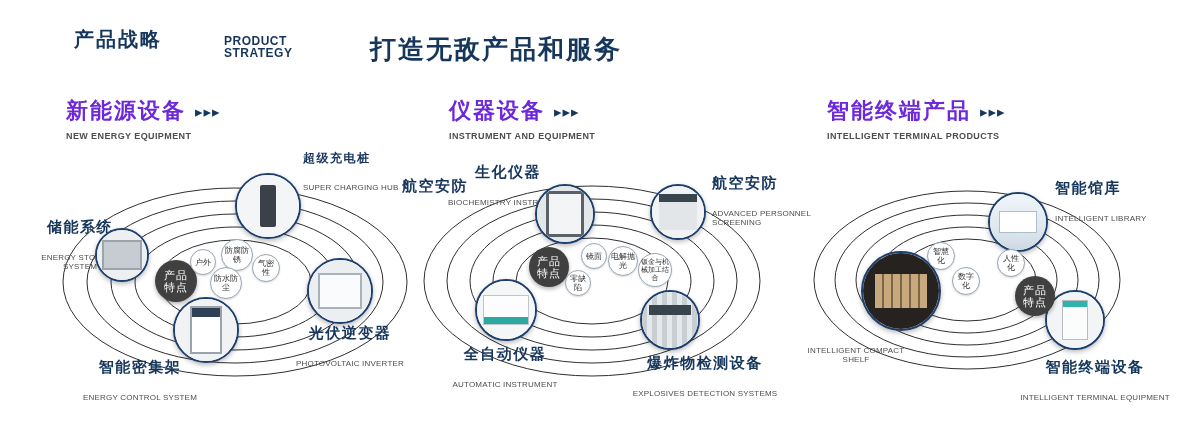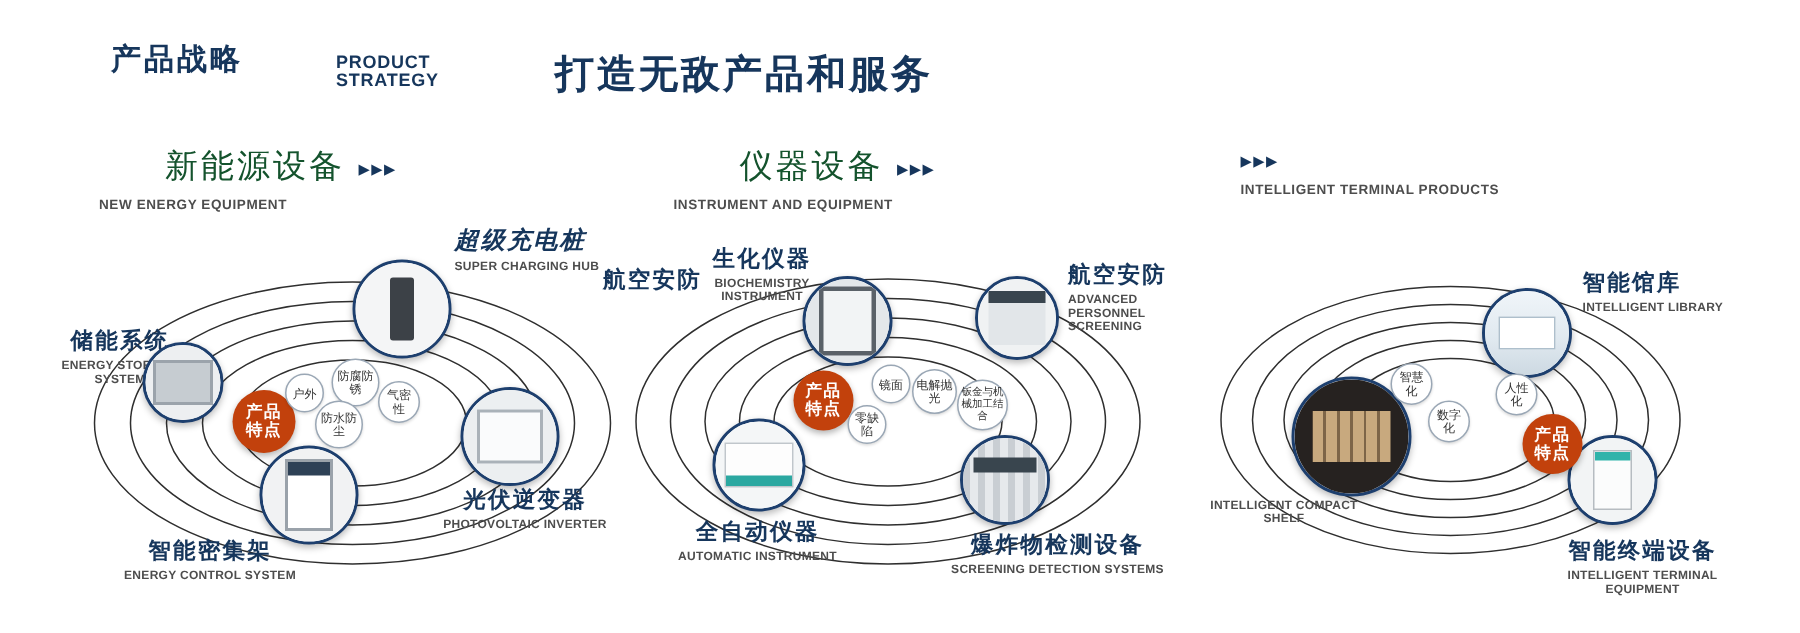"新能源设备" .sec-header .cn { color: #14532d -> #6d28d9; font-weight: normal -> bold; margin-left: 44px -> none }
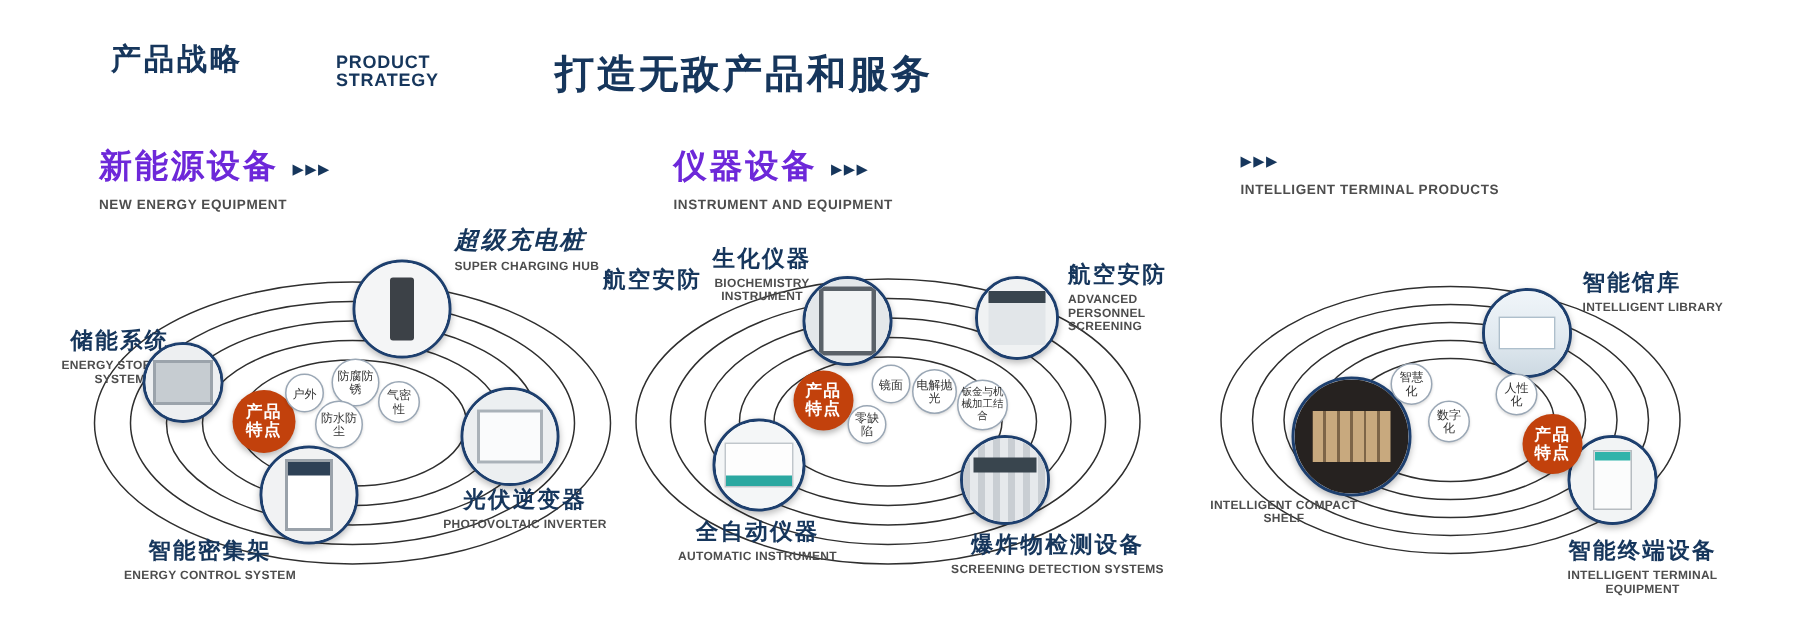"智能终端产品" span.cn { html: none -> <span>智能终端产品</span> }
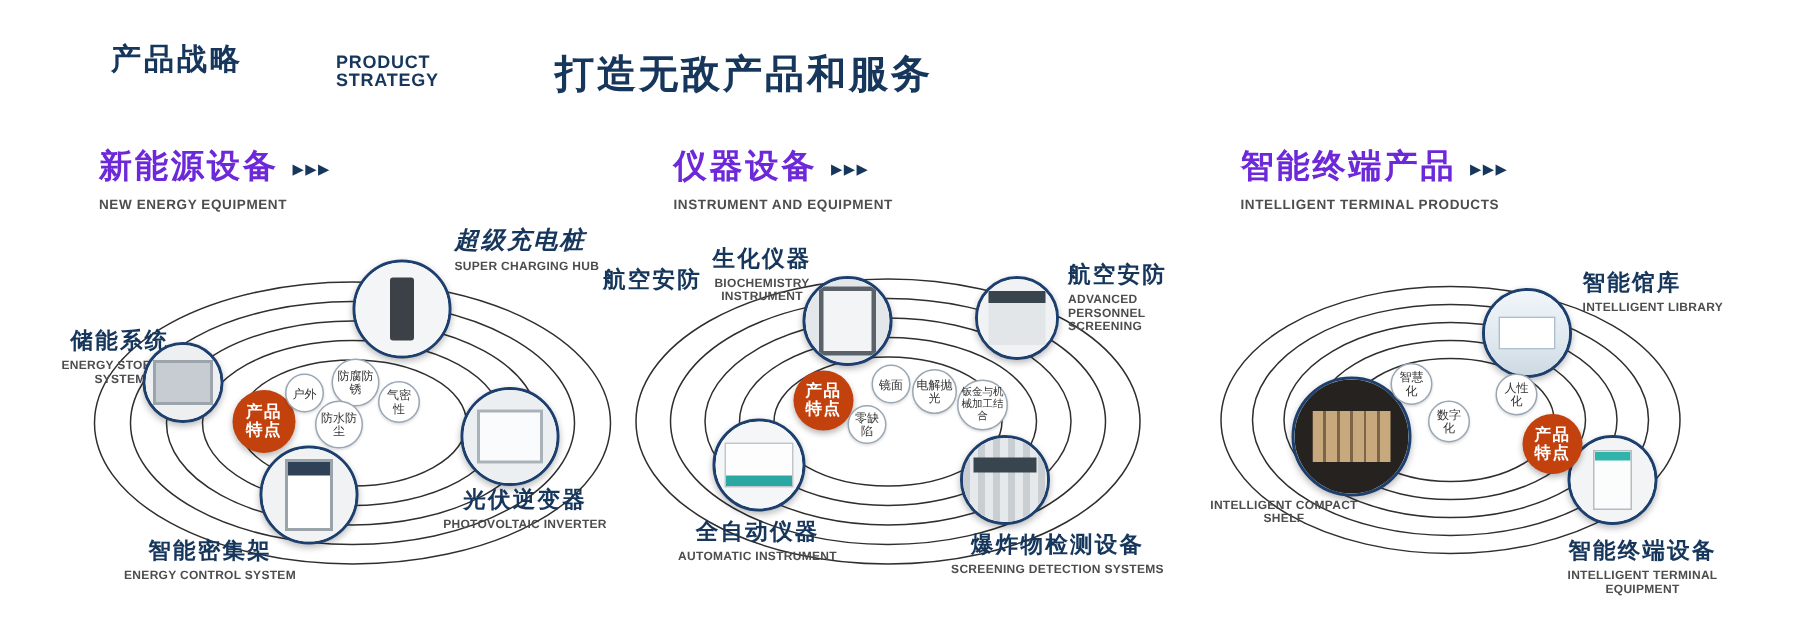"超级充电桩" .plabel .cn-lg { font-size: 16px -> 12px; font-style: italic -> none }
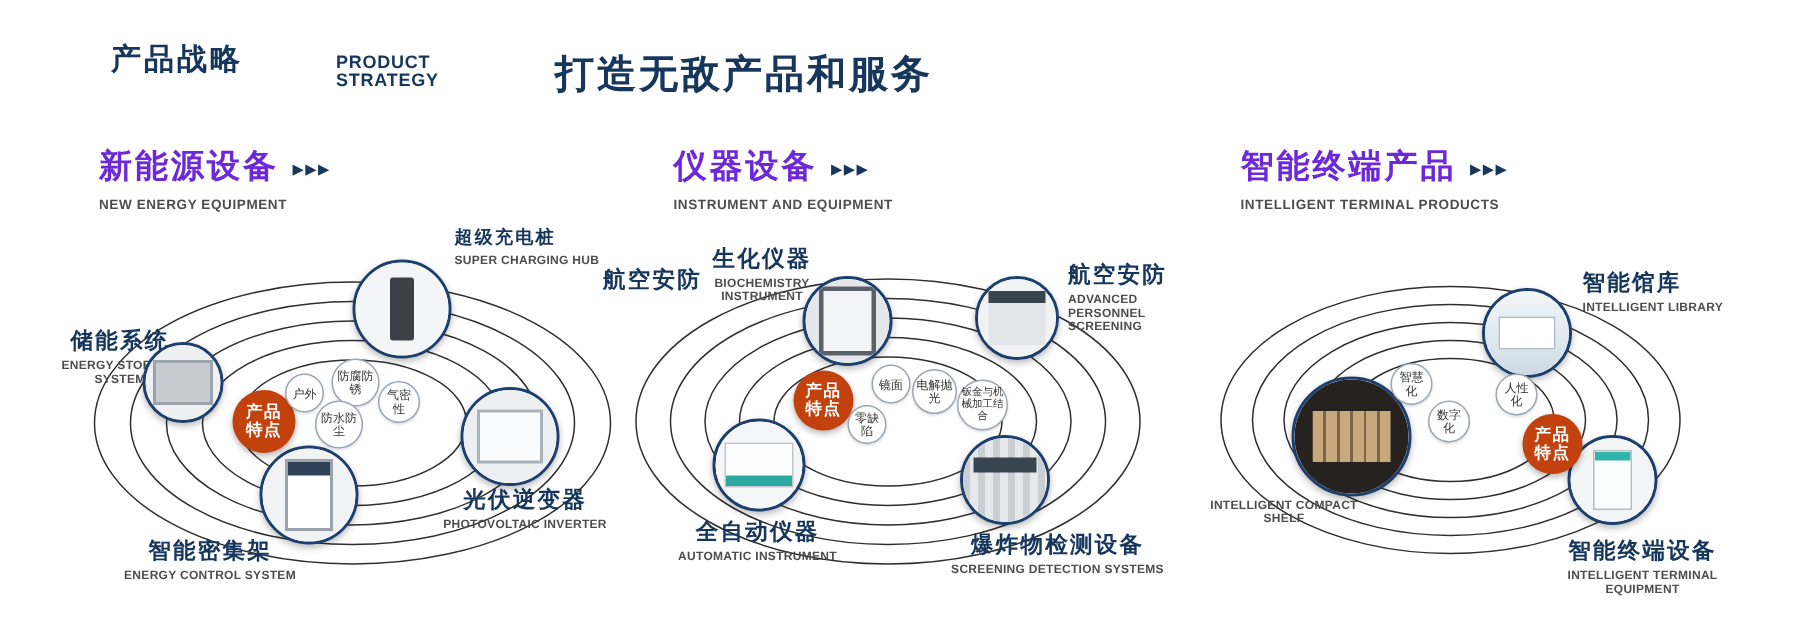"SUPER CHARGING HUB" .plabel .en { font-weight: bold -> normal; margin-top: 2px -> 16px }
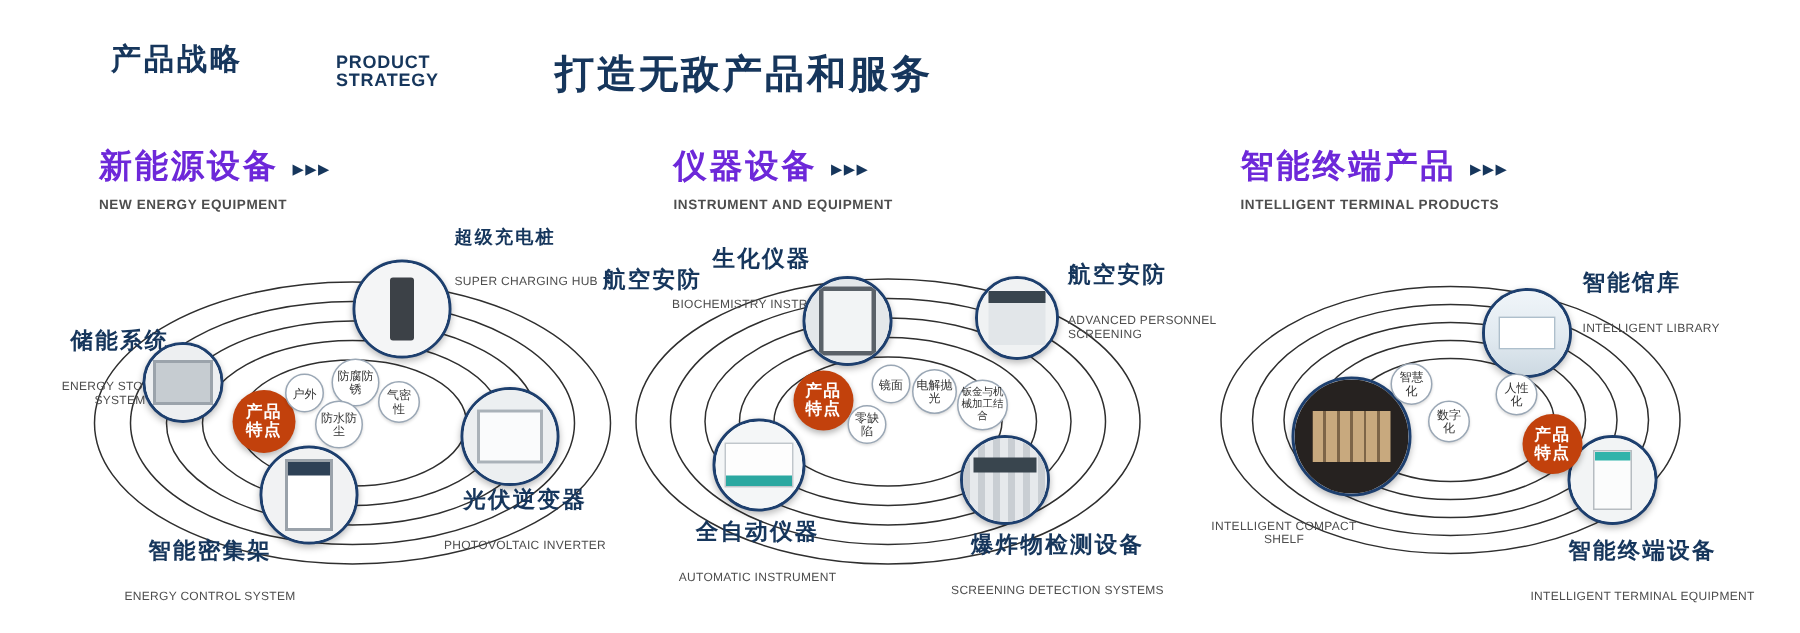"产品" .badge { background: #c2410c -> #404040; font-weight: bold -> normal }
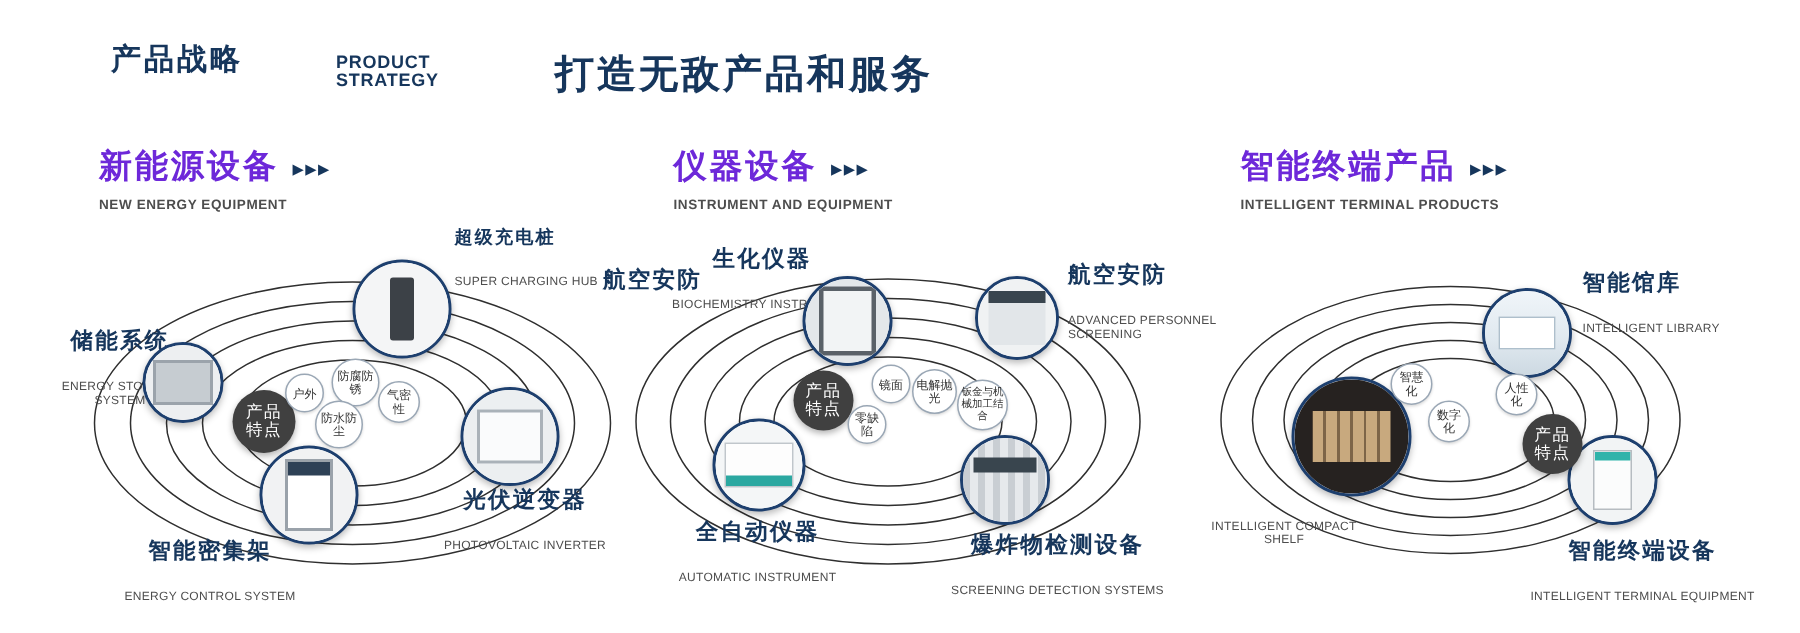"SCREENING DETECTION SYSTEMS" div.en { text: SCREENING -> EXPLOSIVES }
